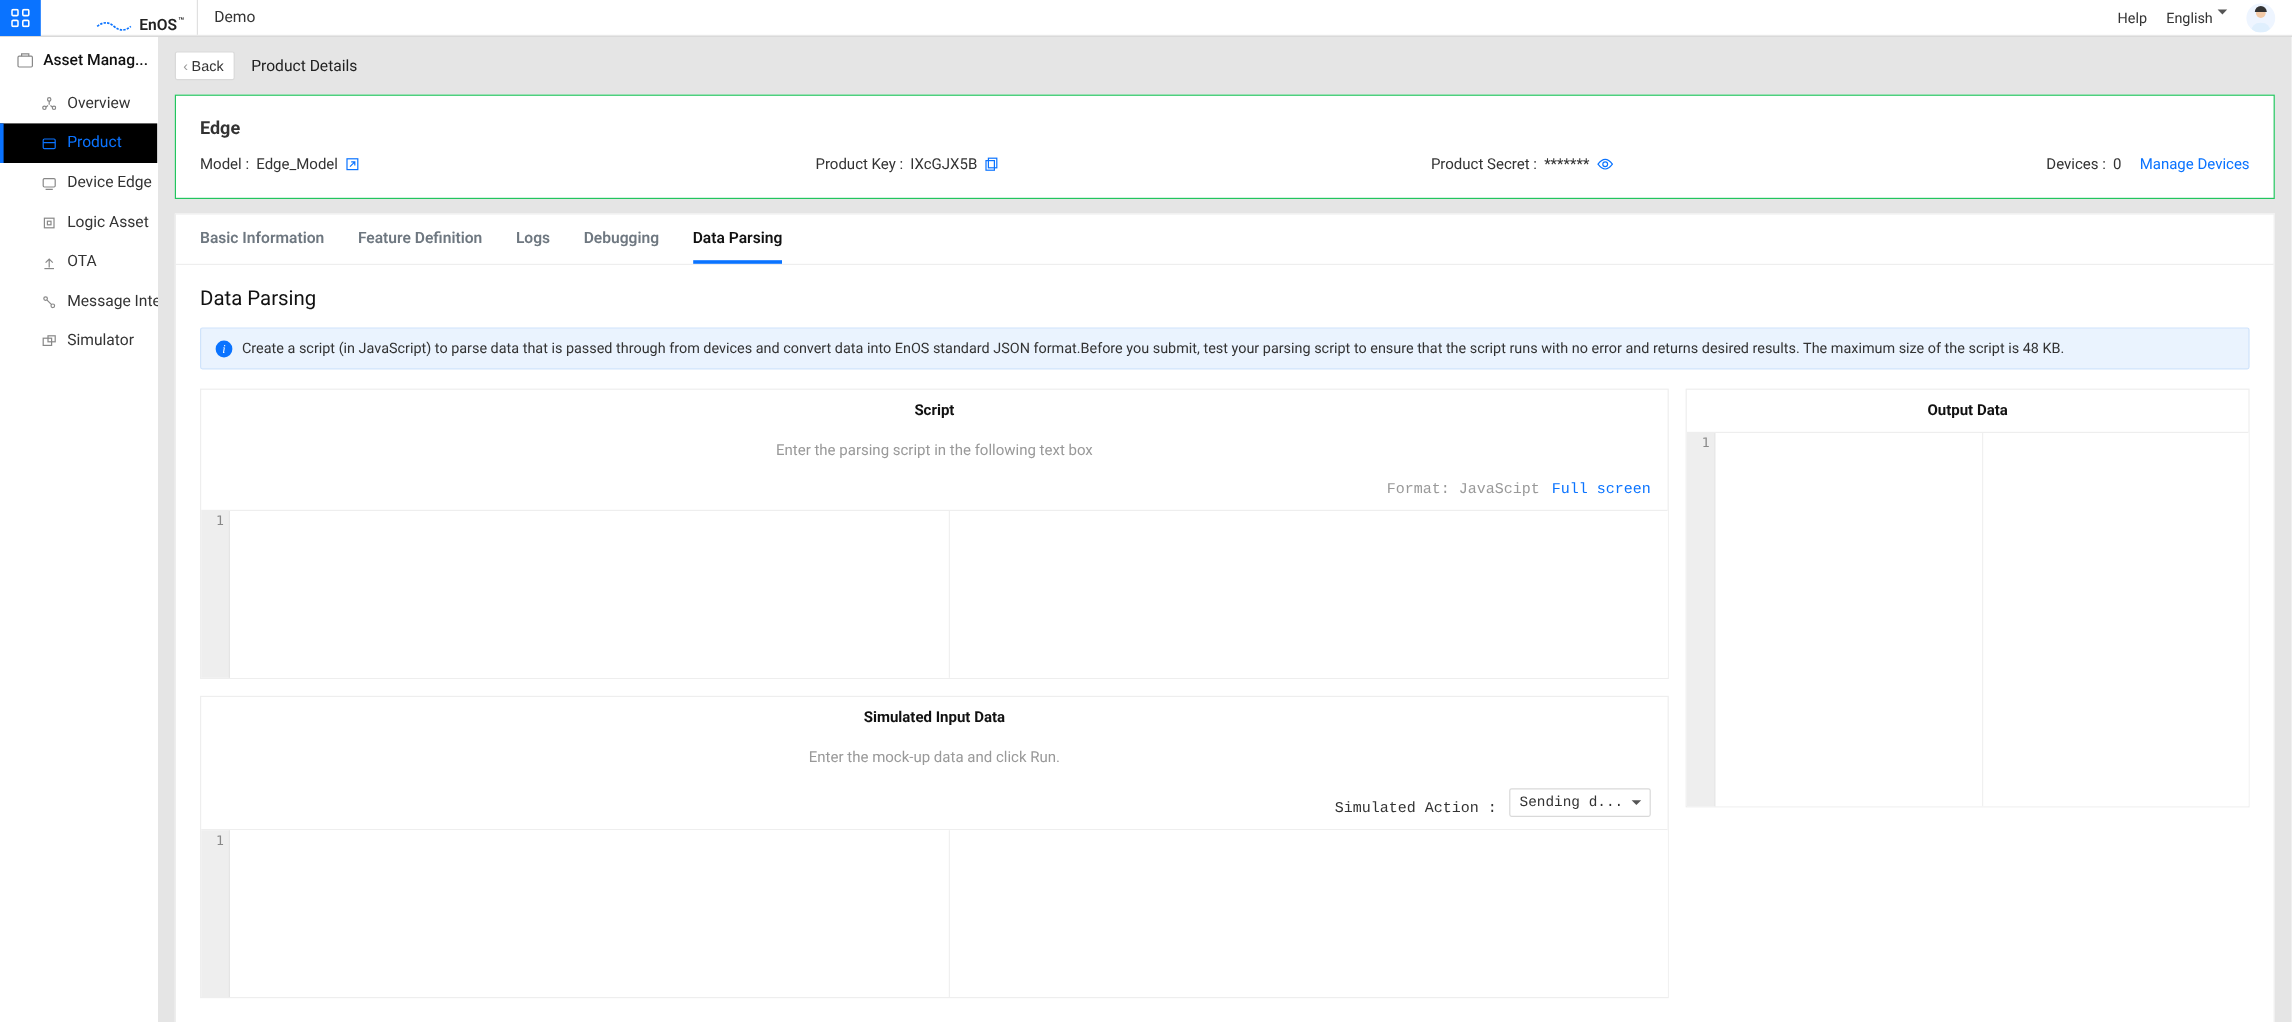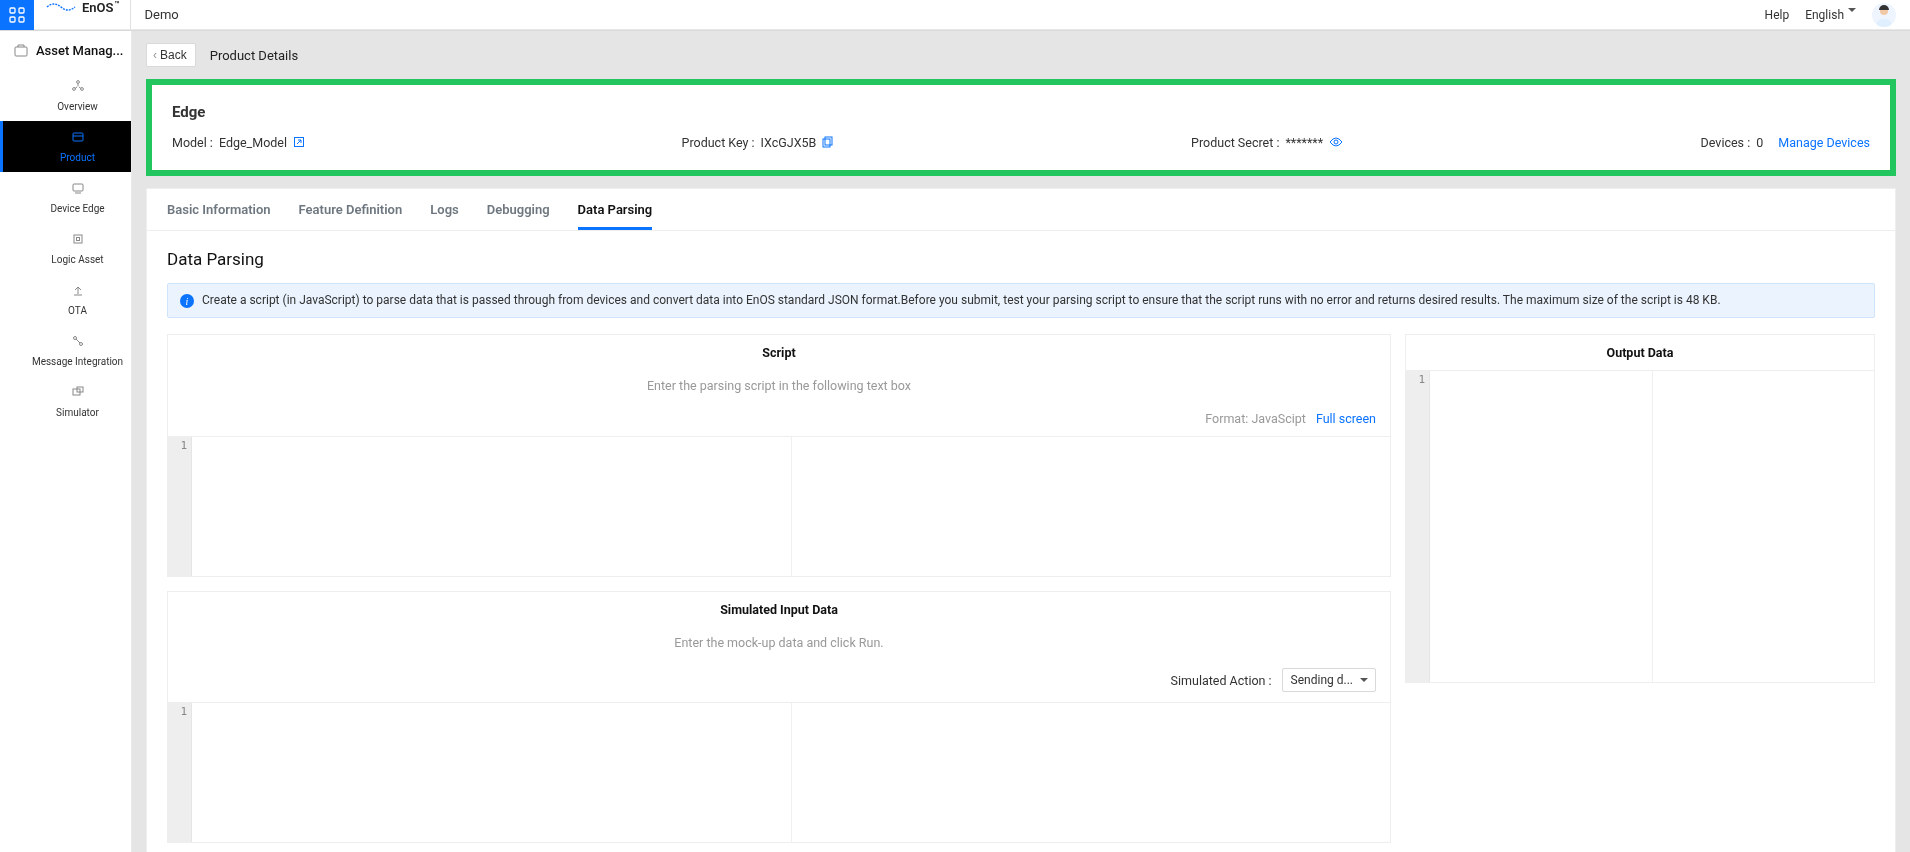"EnOS™" .brand { align-items: flex-start -> flex-end; margin-left: none -> 34px }
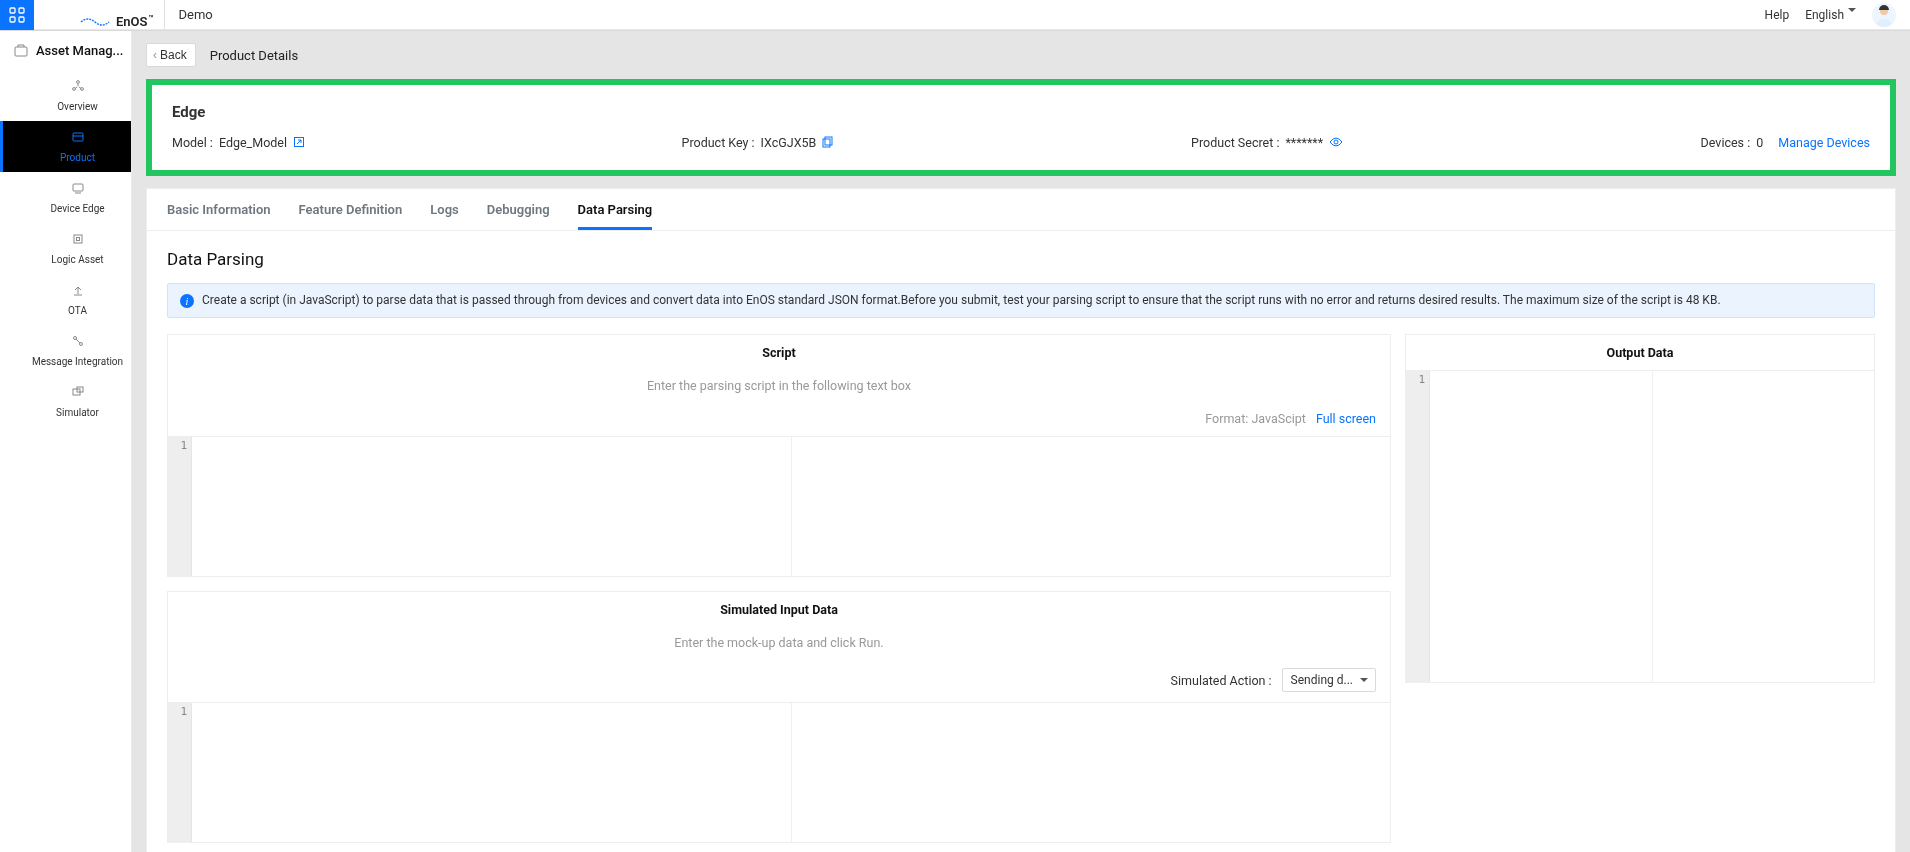"Overview" .side-sub { flex-direction: column -> none; font-size: 10px -> 13px }
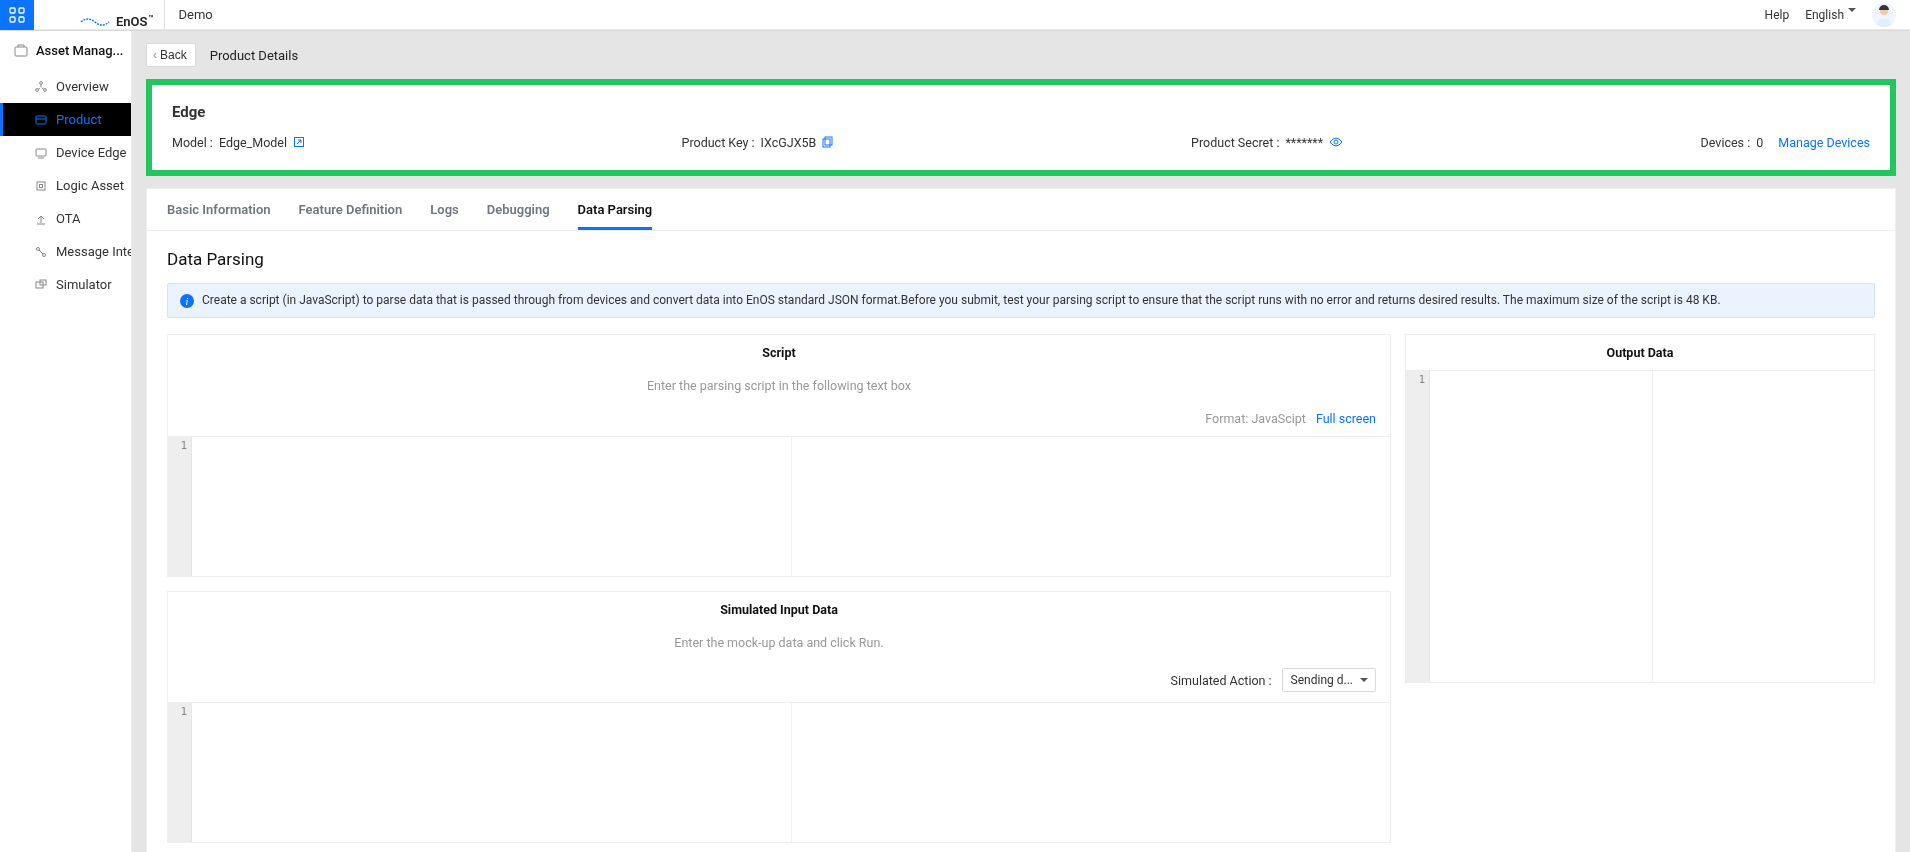"Edge" .detail-card { border: 6px solid #22c55e -> 1px solid #22c55e }
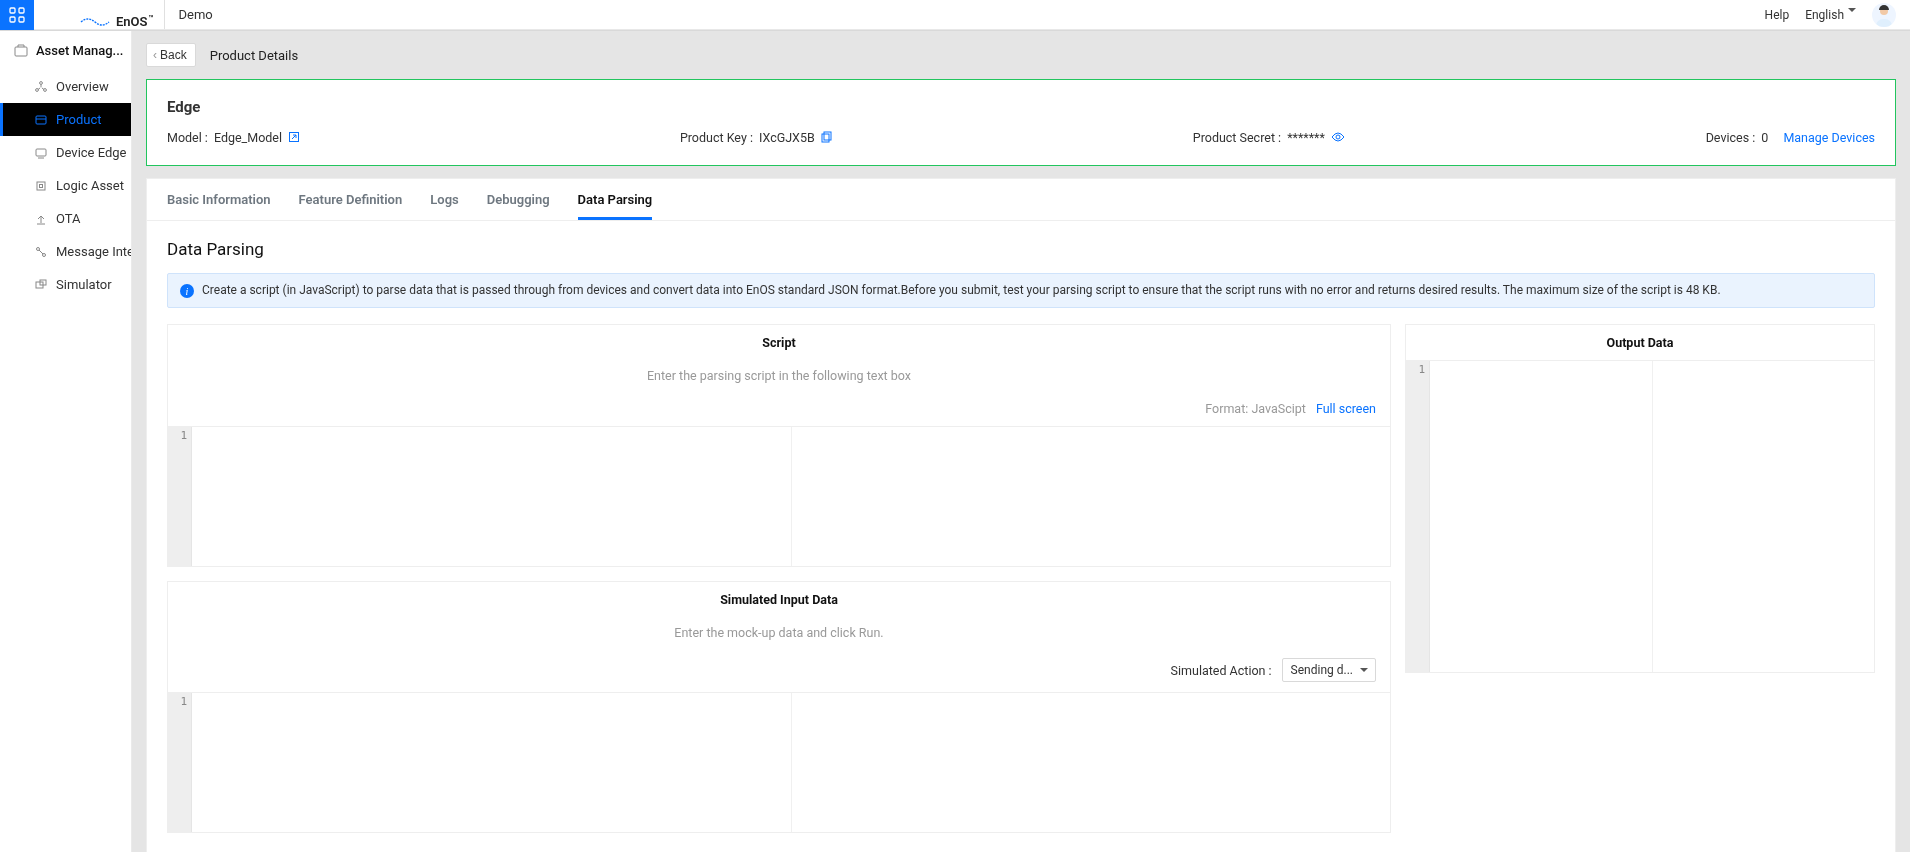"Format: JavaScipt" .panel-header .right { align-items: center -> flex-end; font-family: none -> Liberation Mono, monospace }
